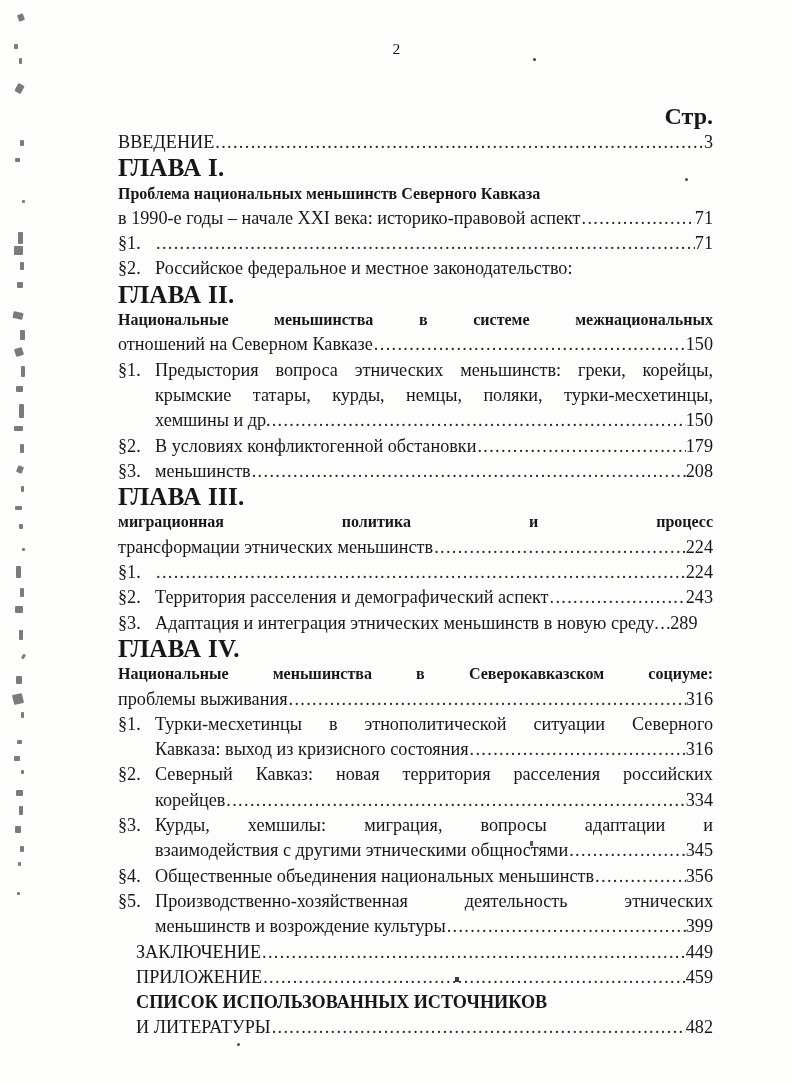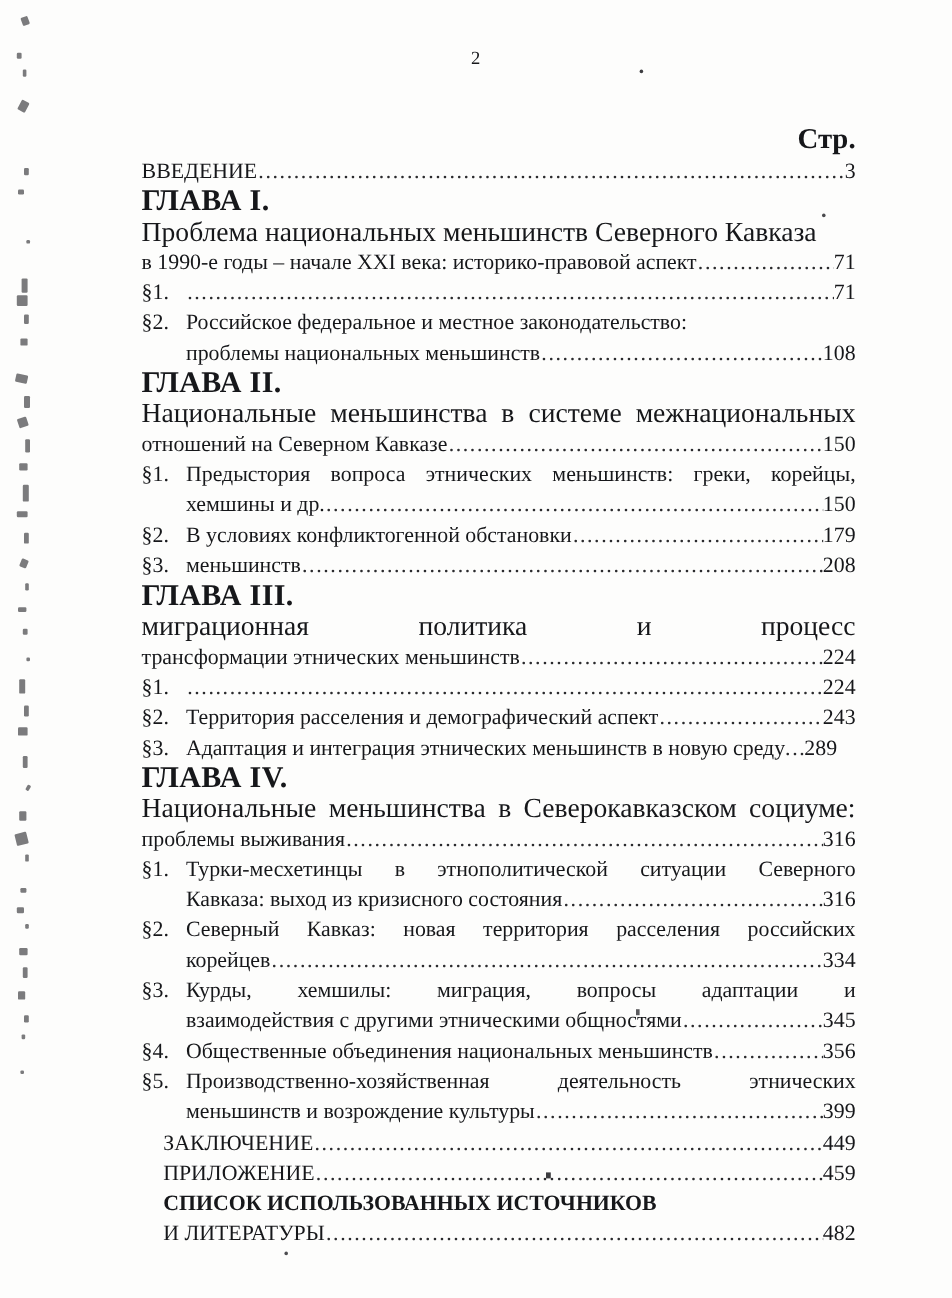"Проблема национальных меньшинств" .chapter-title { font-size: 23px -> 16px; font-weight: normal -> bold }
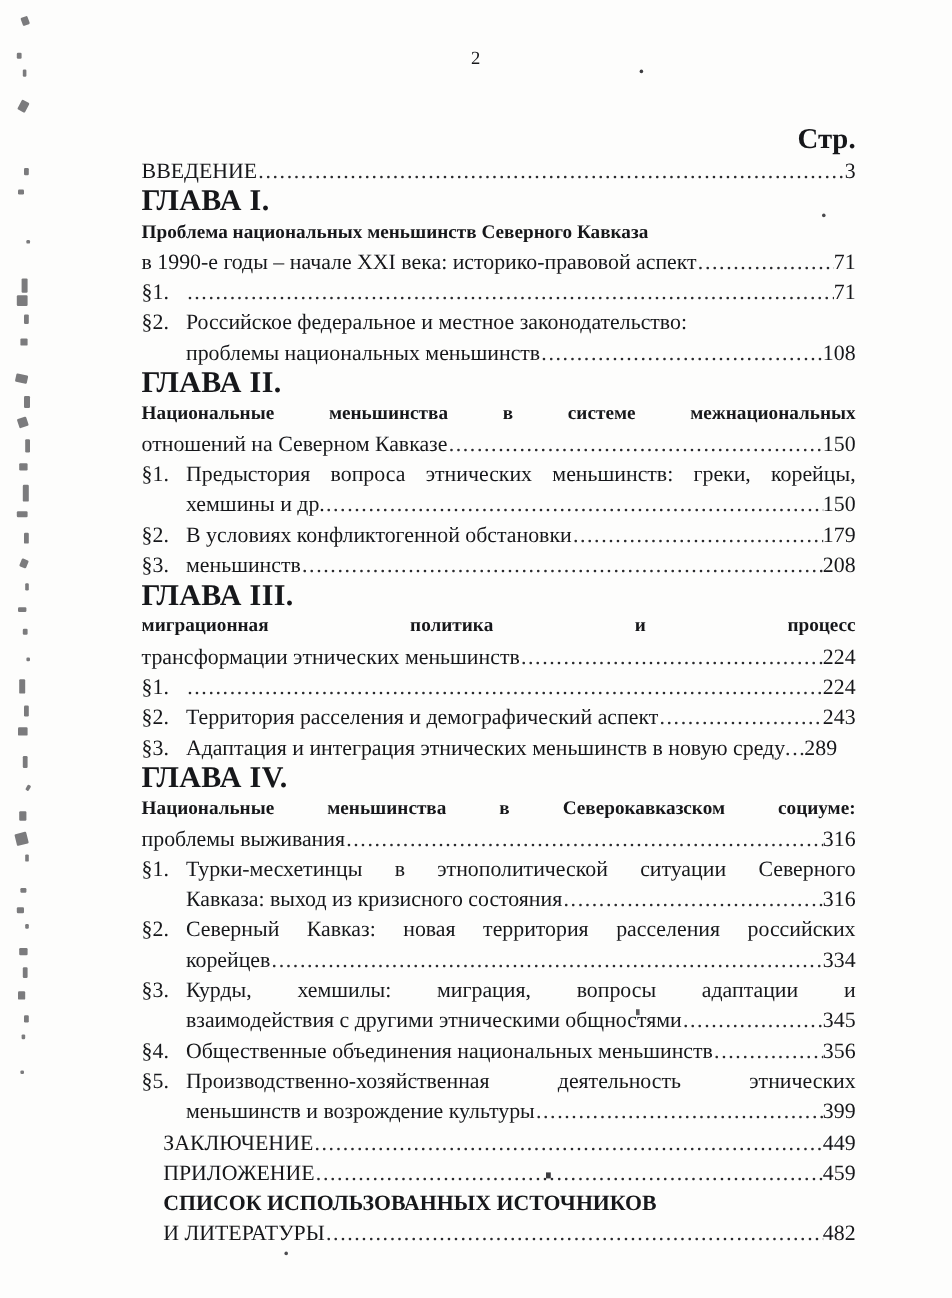"проблемы национальных меньшинств" span.leader-line { html: <span> <span>проблемы национальных меньшинств</span> <span></span> <span>108</span> </span> -> none }
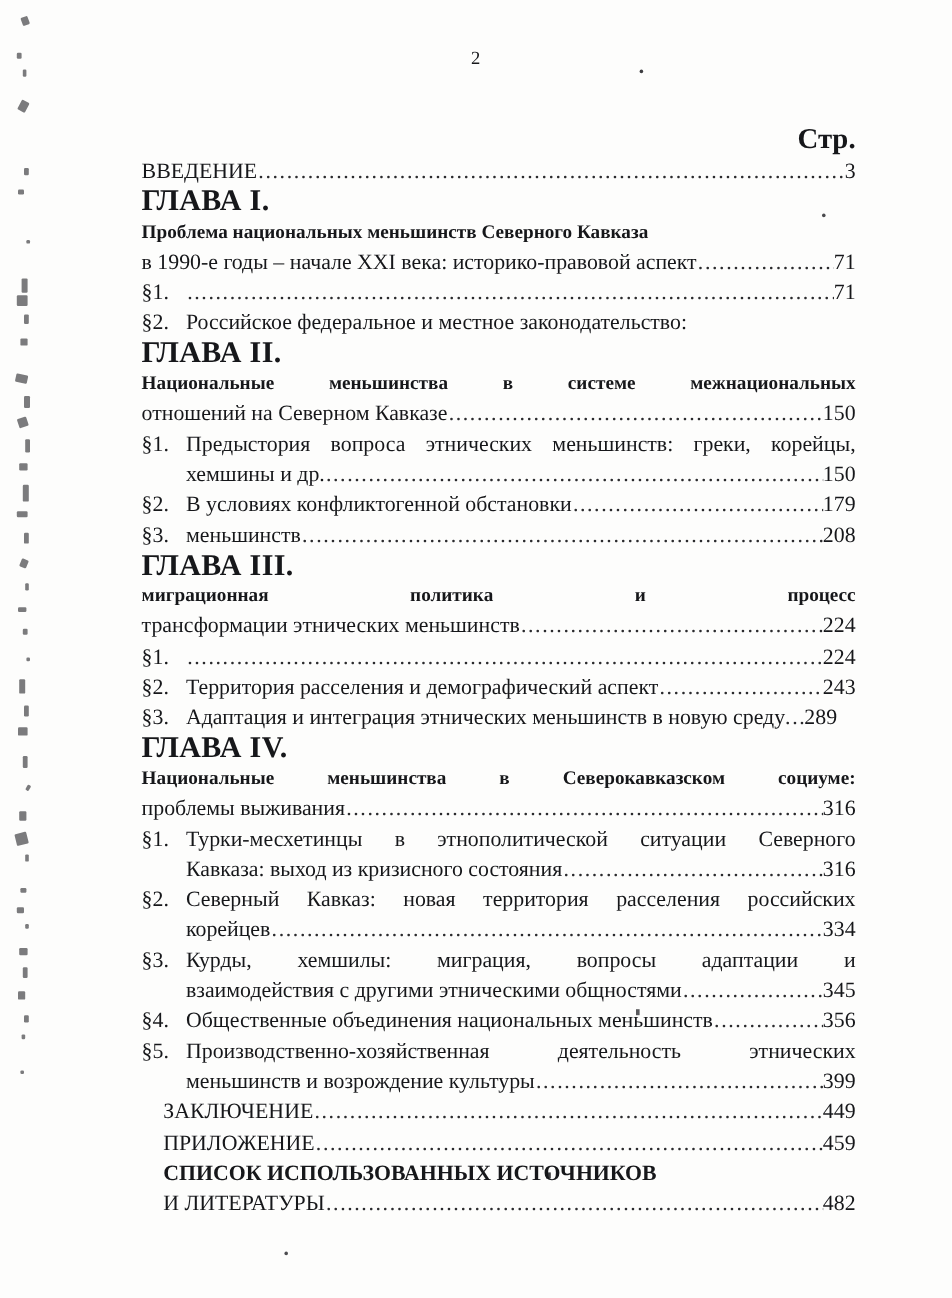"крымские" span.jline { html: none -> <span> <span>крымские</span> <span>татары,</span> <span>курды,</span> <span>немцы,</span> <span>поляки,</span> <span>турки-месхетинцы,</span> </span> }
